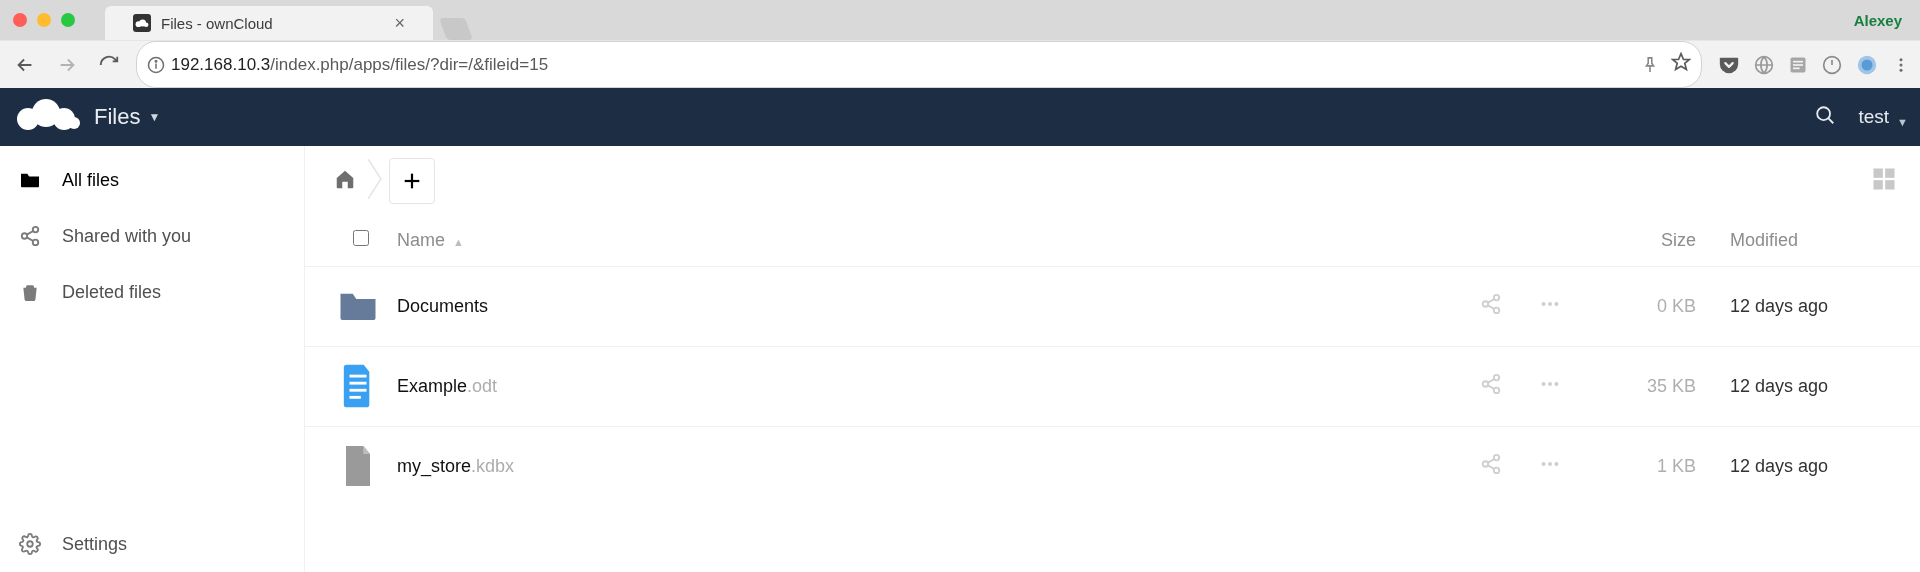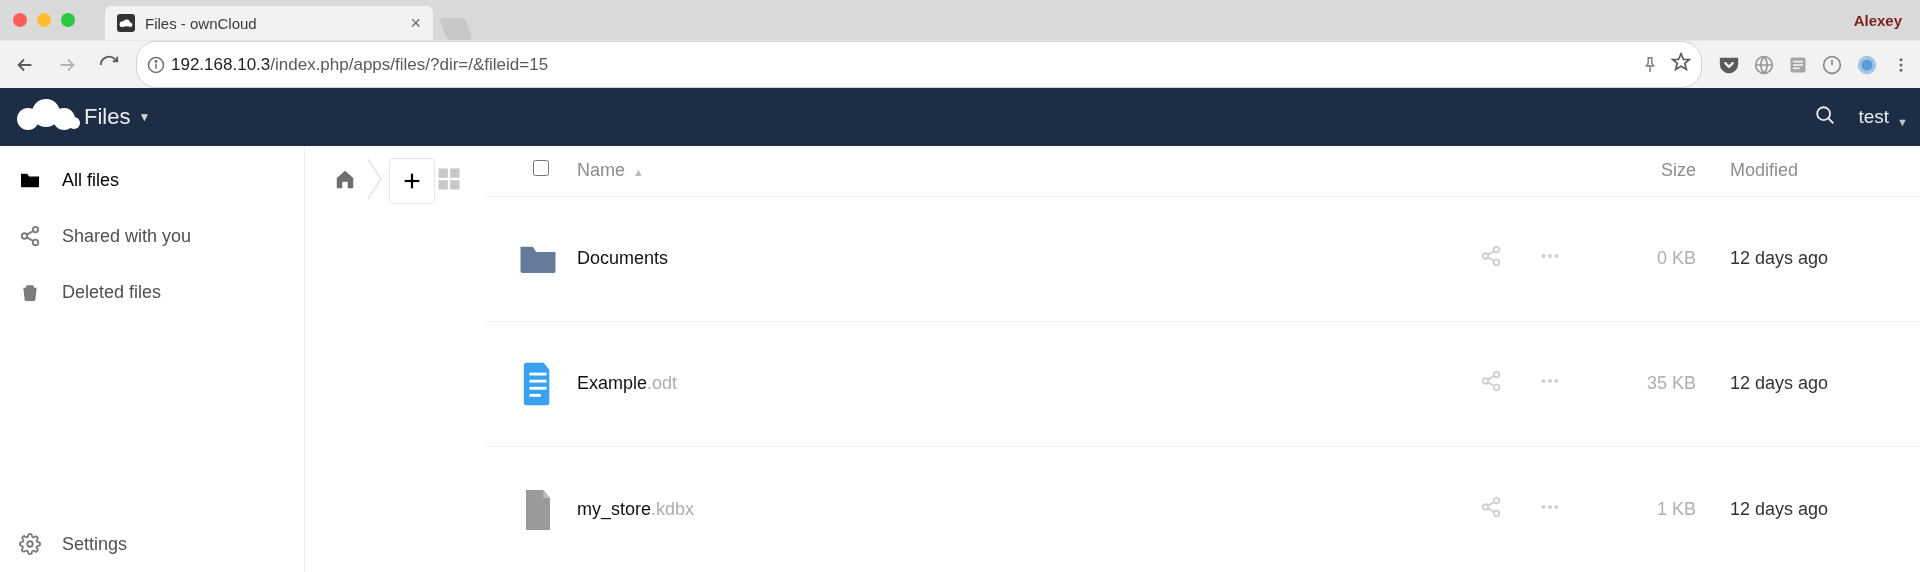"Files - ownCloud" .tab { padding: 0 12px -> 0 28px }
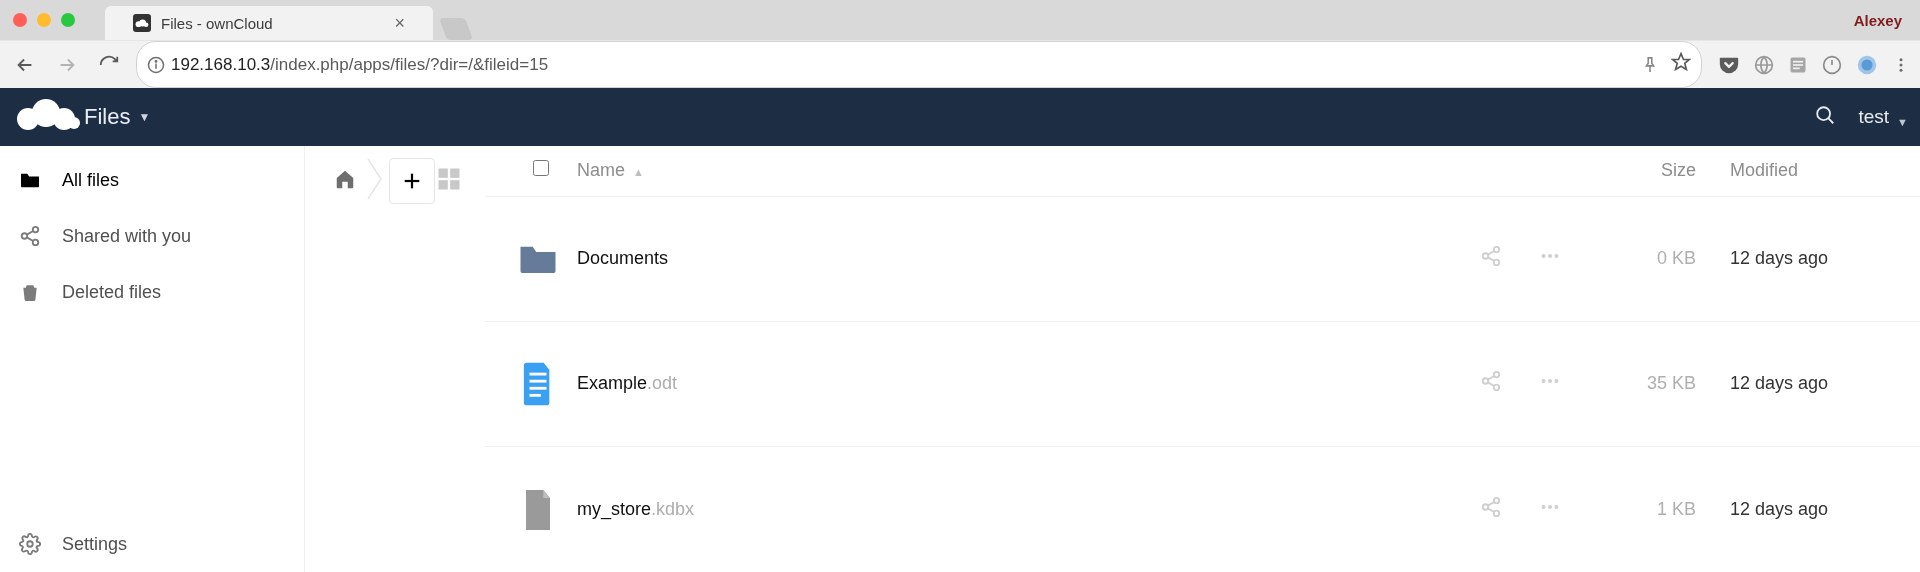"Alexey" .os-user { color: #7f1d1d -> #15803d }
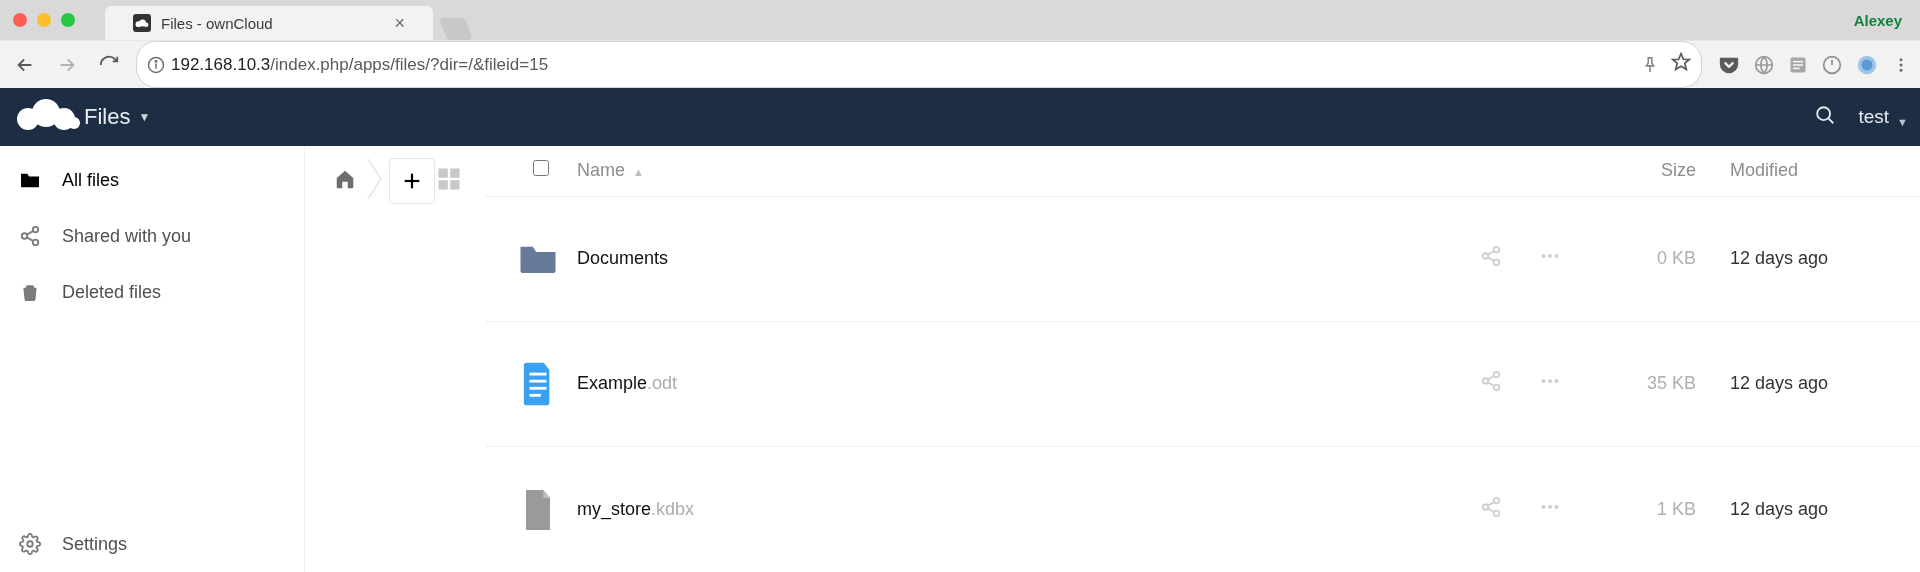"Files" .app-nav { margin-left: none -> 10px }
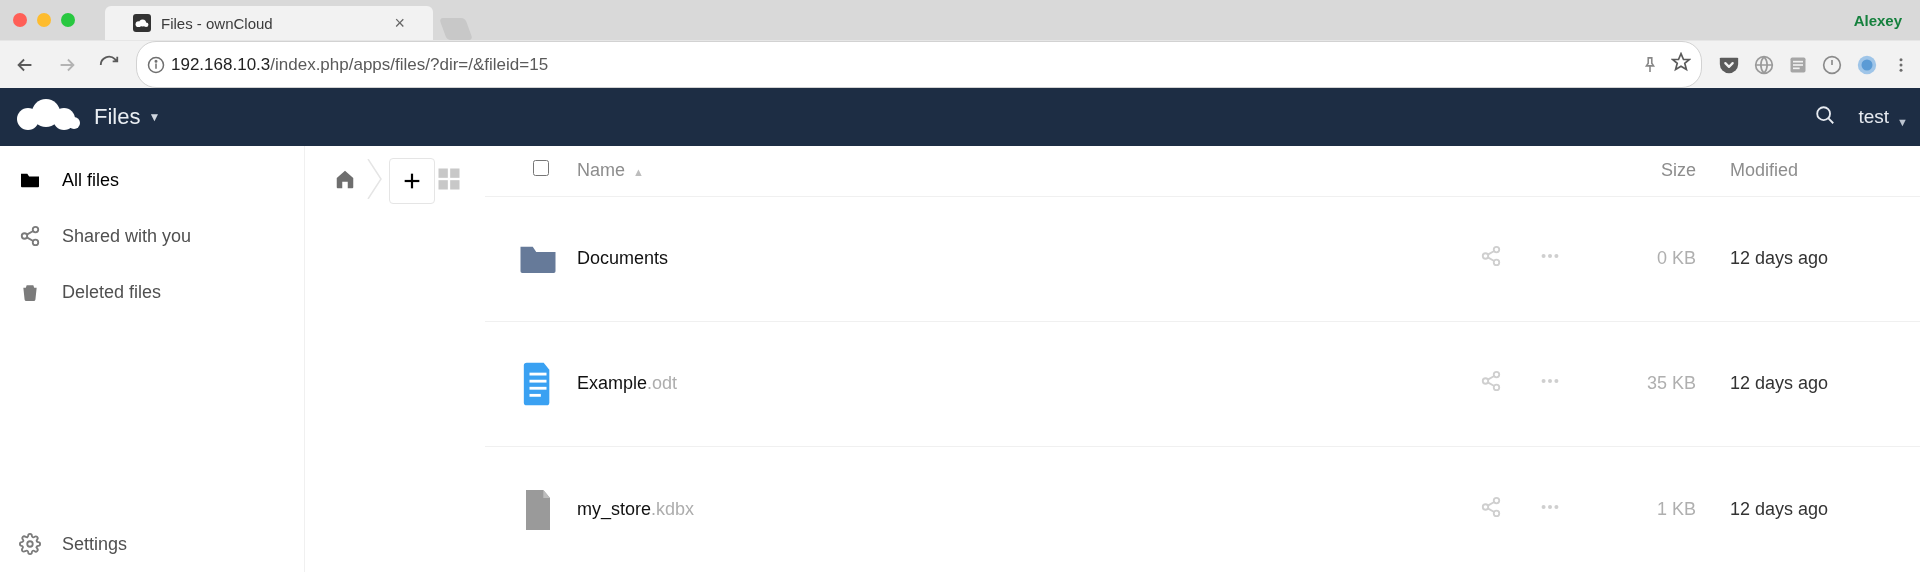"Name ▲" .main { flex-direction: none -> column }
